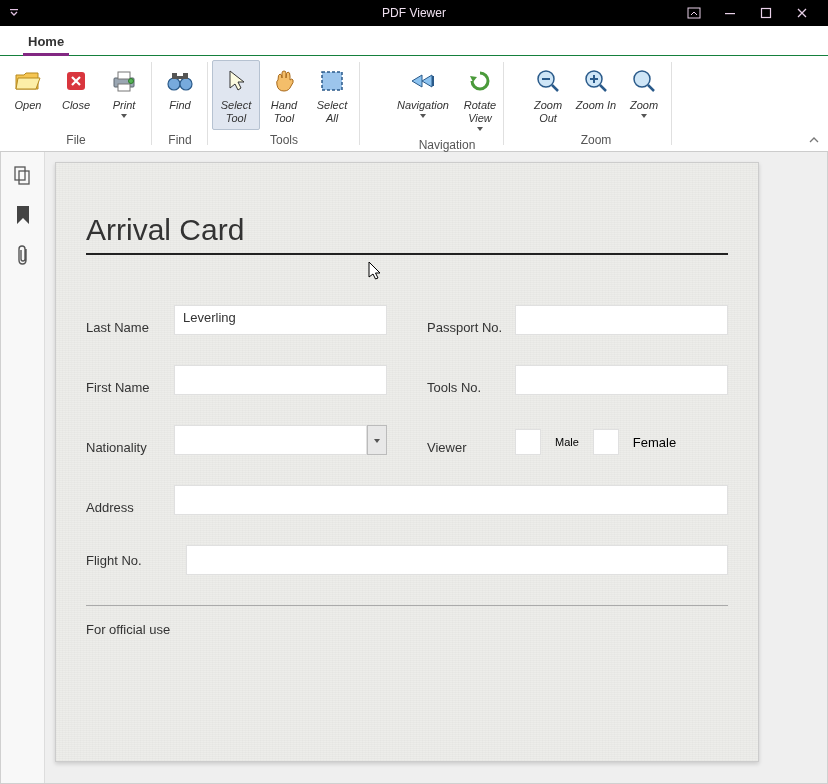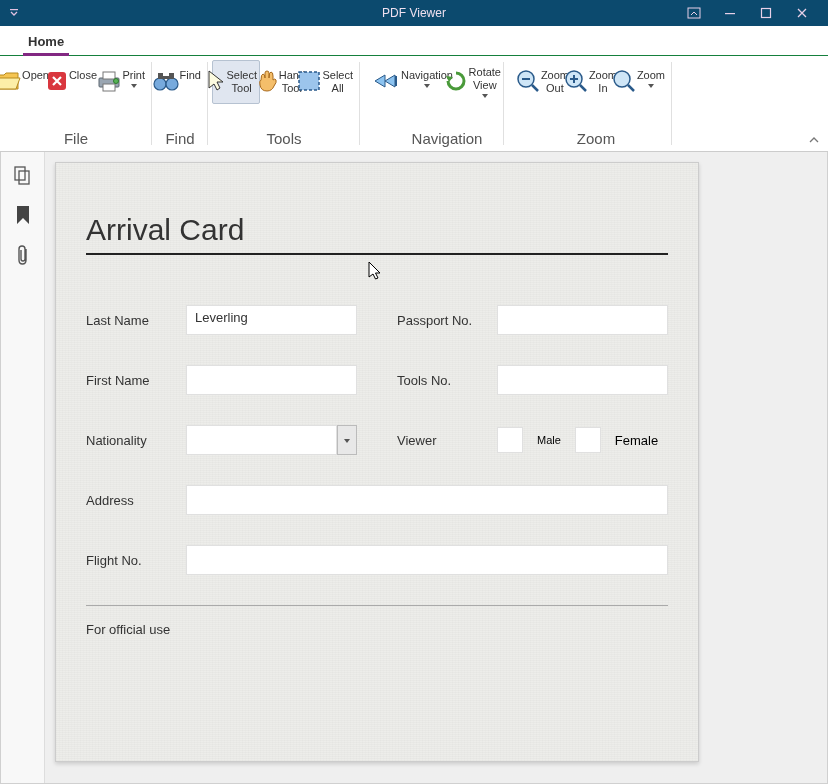"PDF Viewer" .titlebar { background: #0c4a6e -> #000000 }
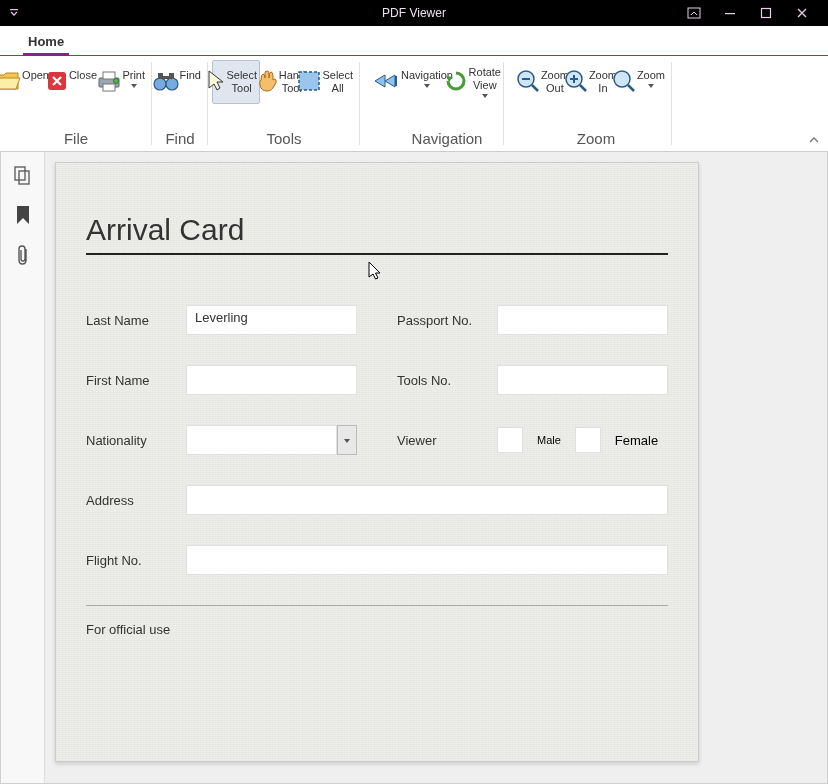"Open" .rbtn { flex-direction: none -> column; font-style: none -> italic }
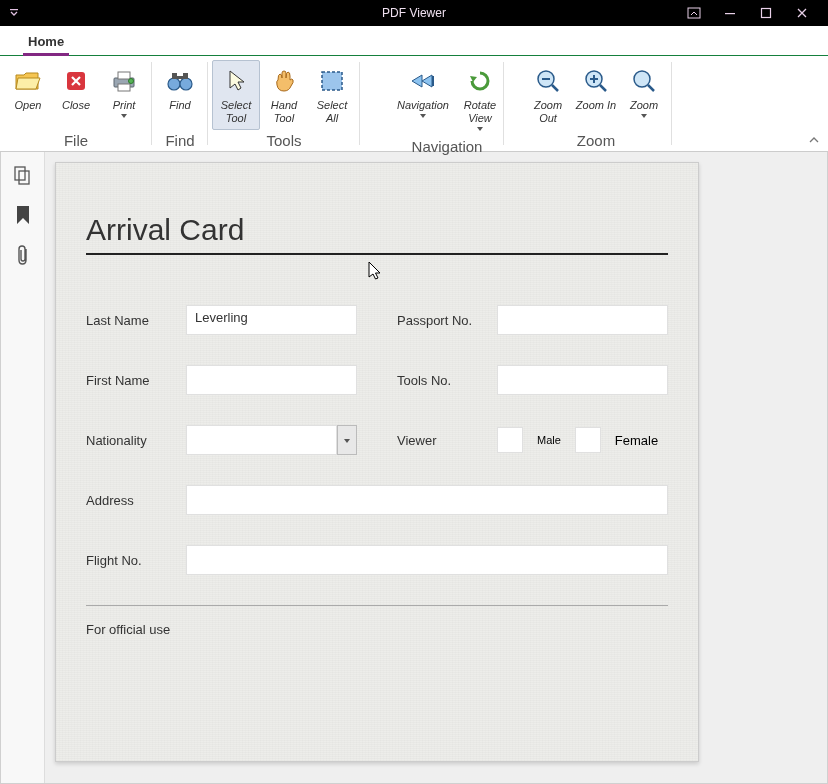"File" .rgroup-label { font-size: 15px -> 12px }
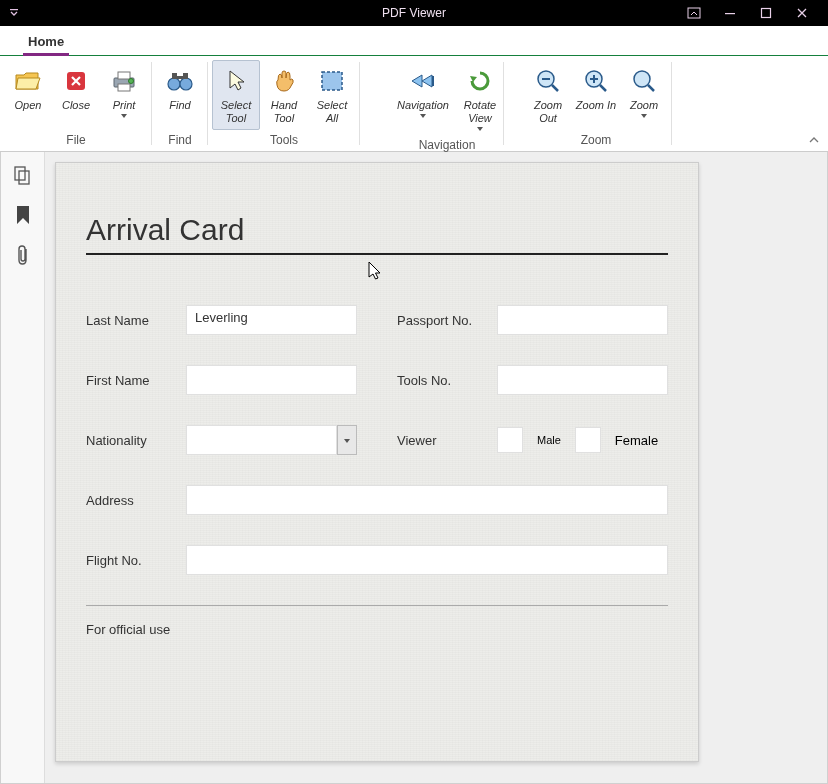"Arrival Card" .page { width: 644px -> 704px }
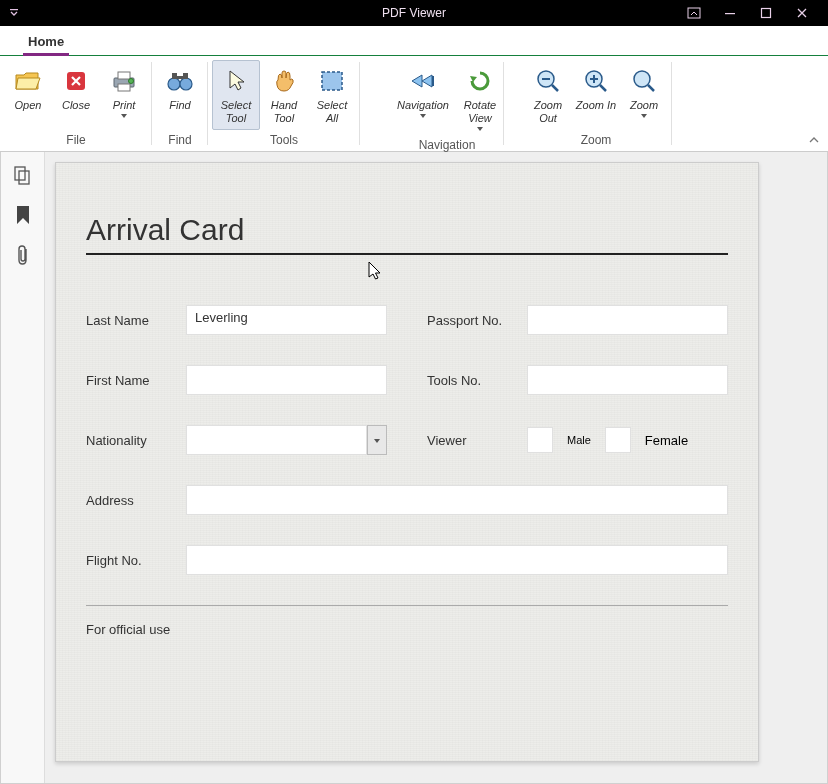"Last Name" .col { align-items: center -> flex-end; gap: 12px -> none }
